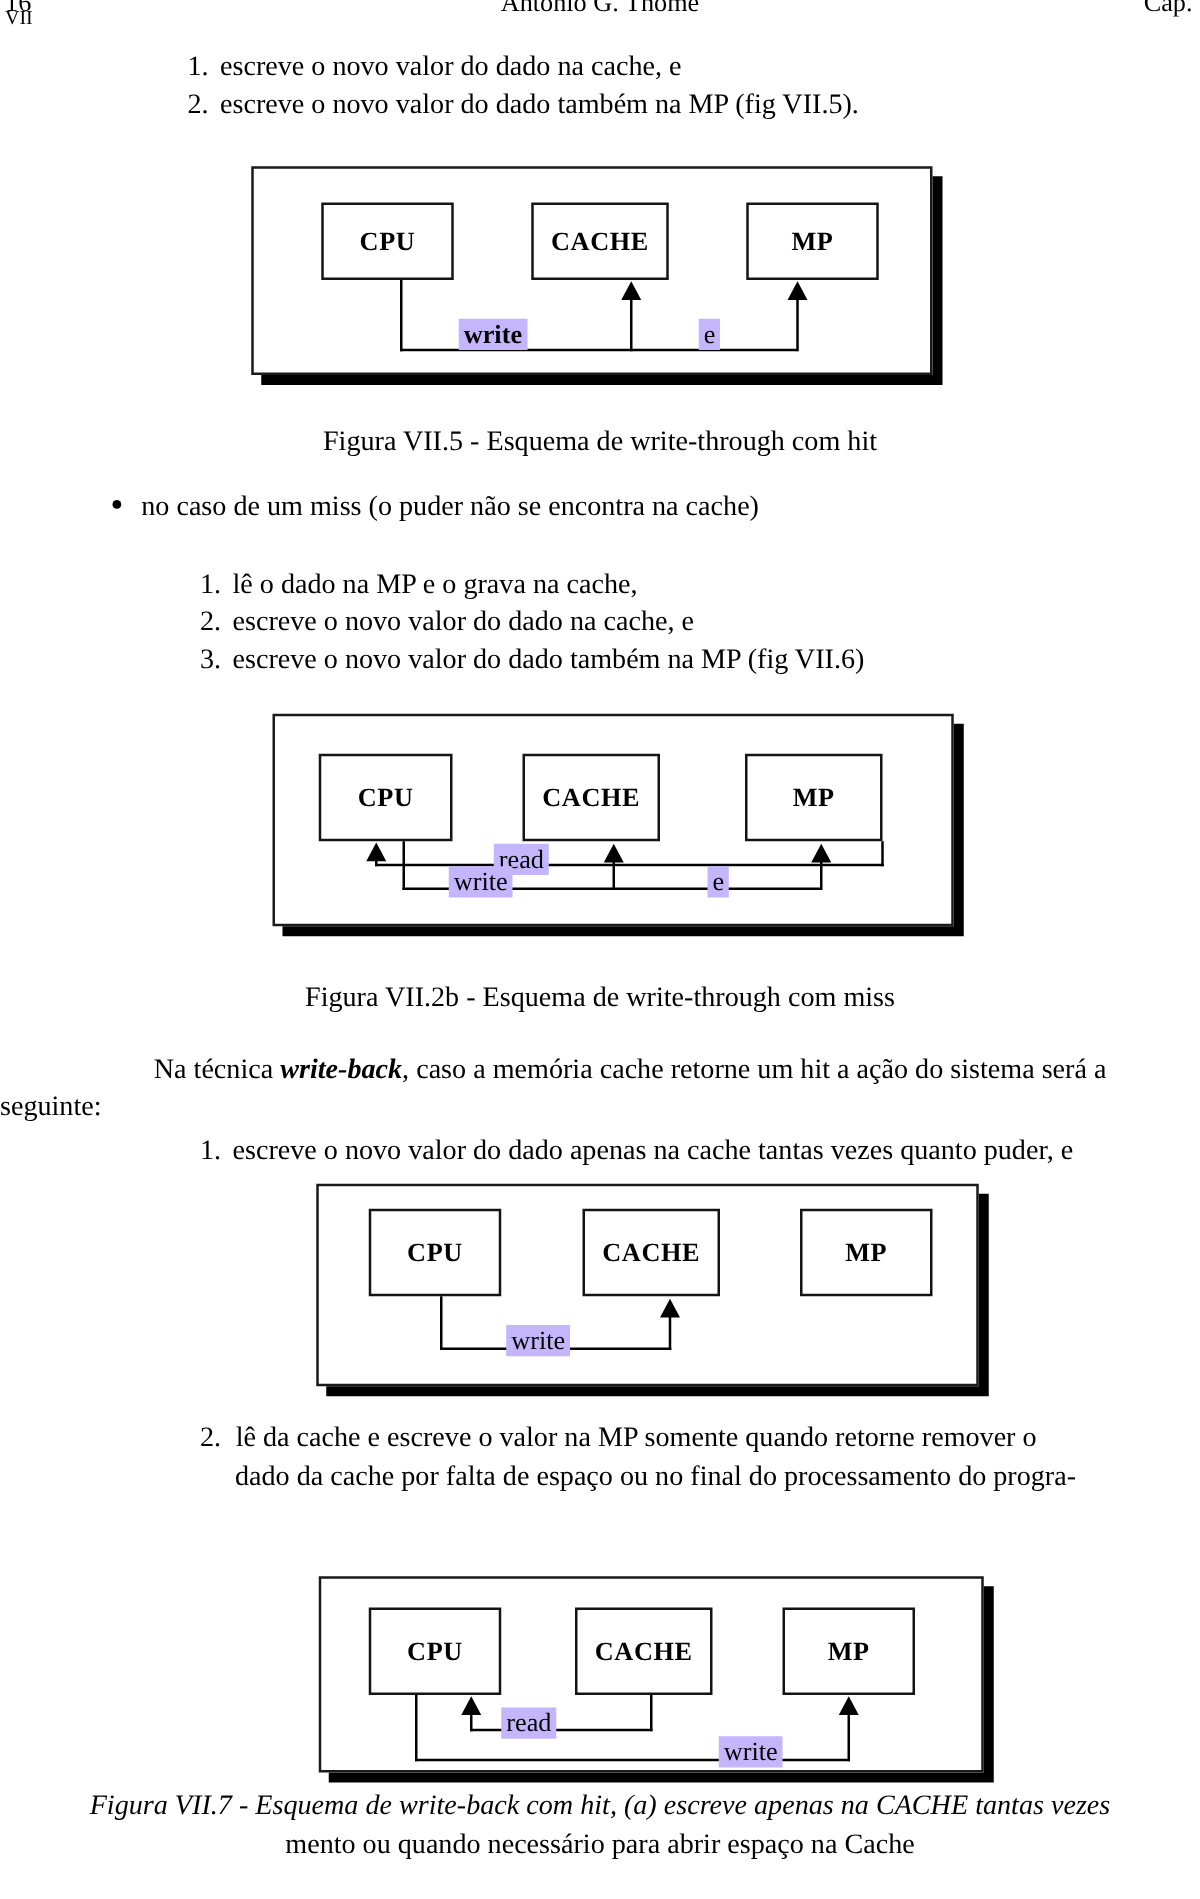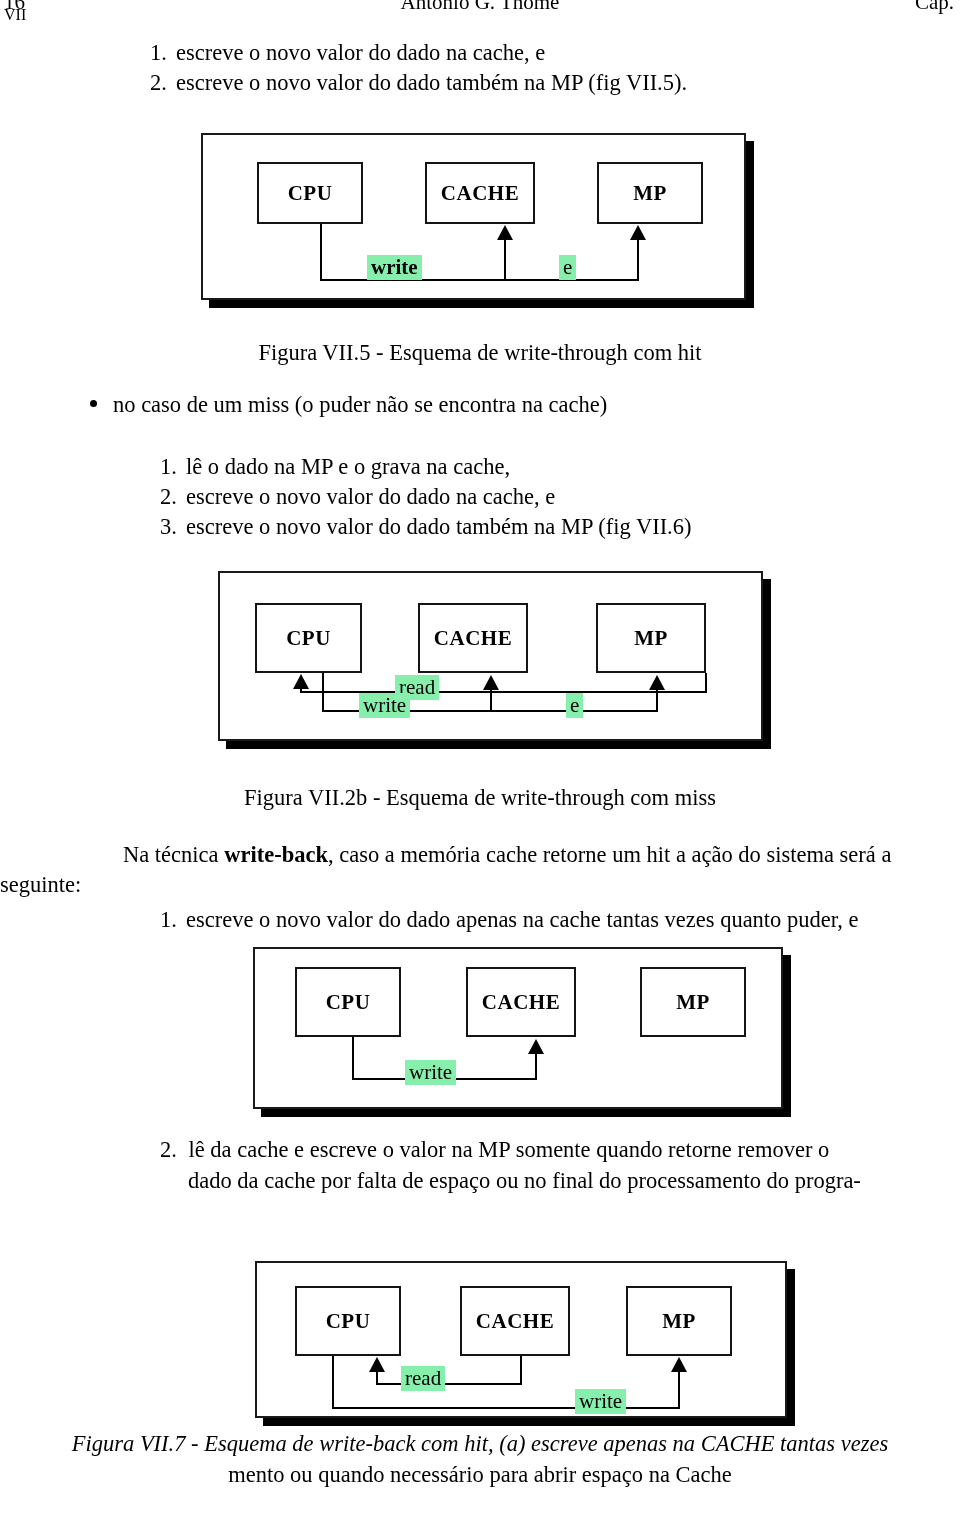"write" .wire-label { background: #86efac -> #c4b5fd }
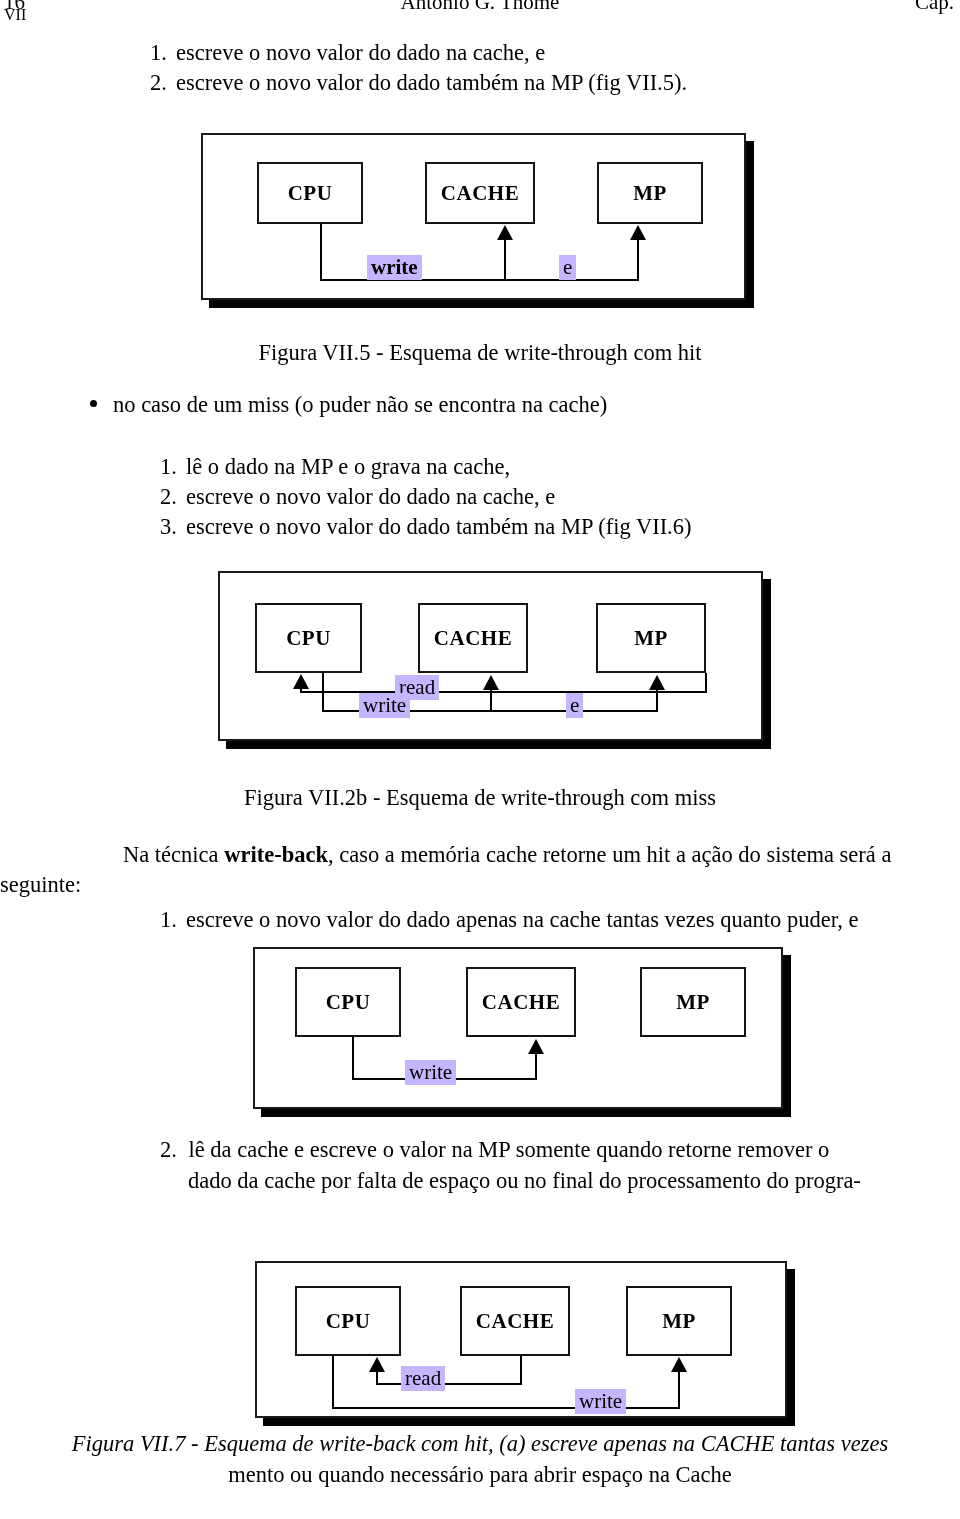"write-back" .ital-bold { font-style: none -> italic }
